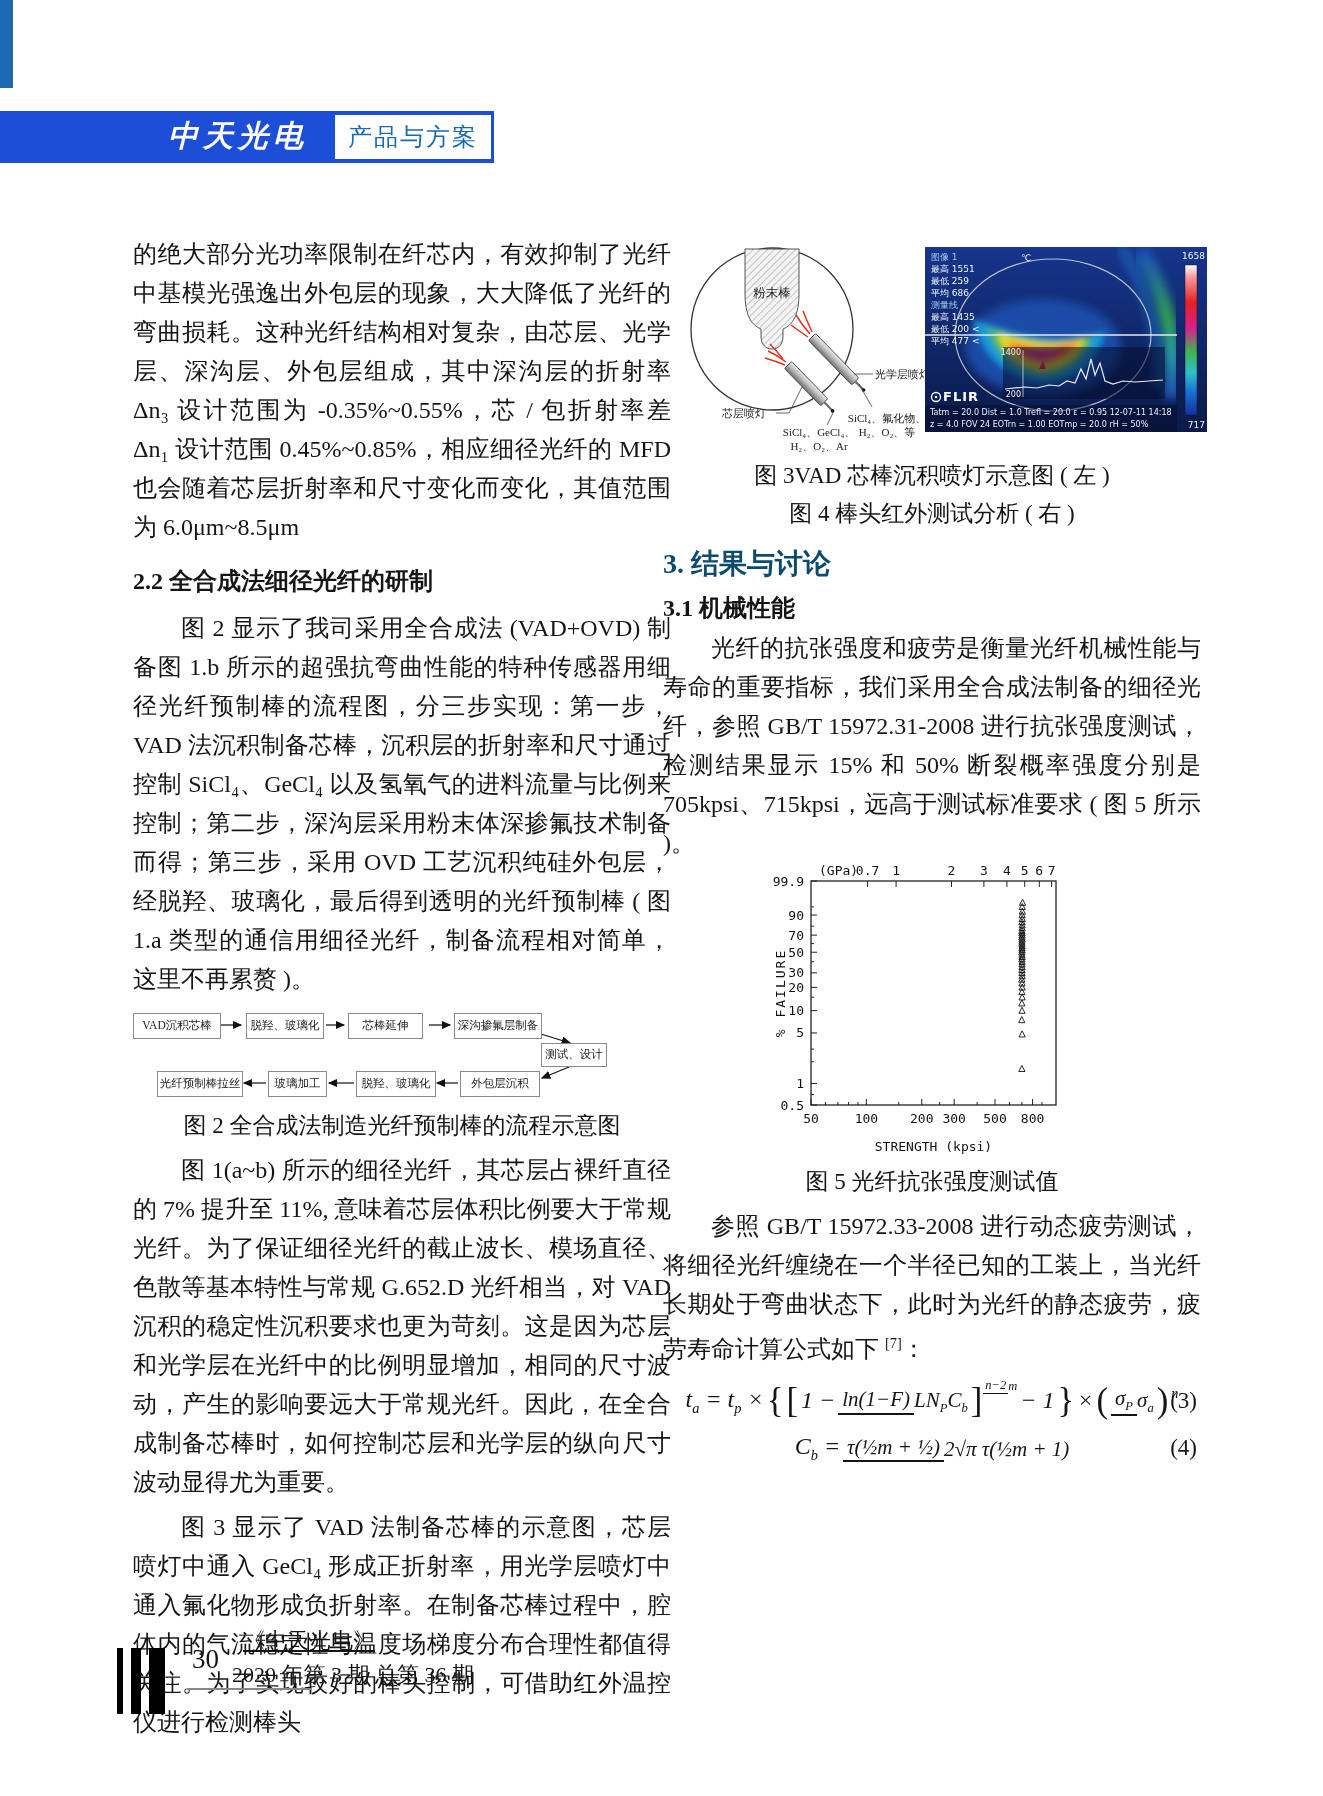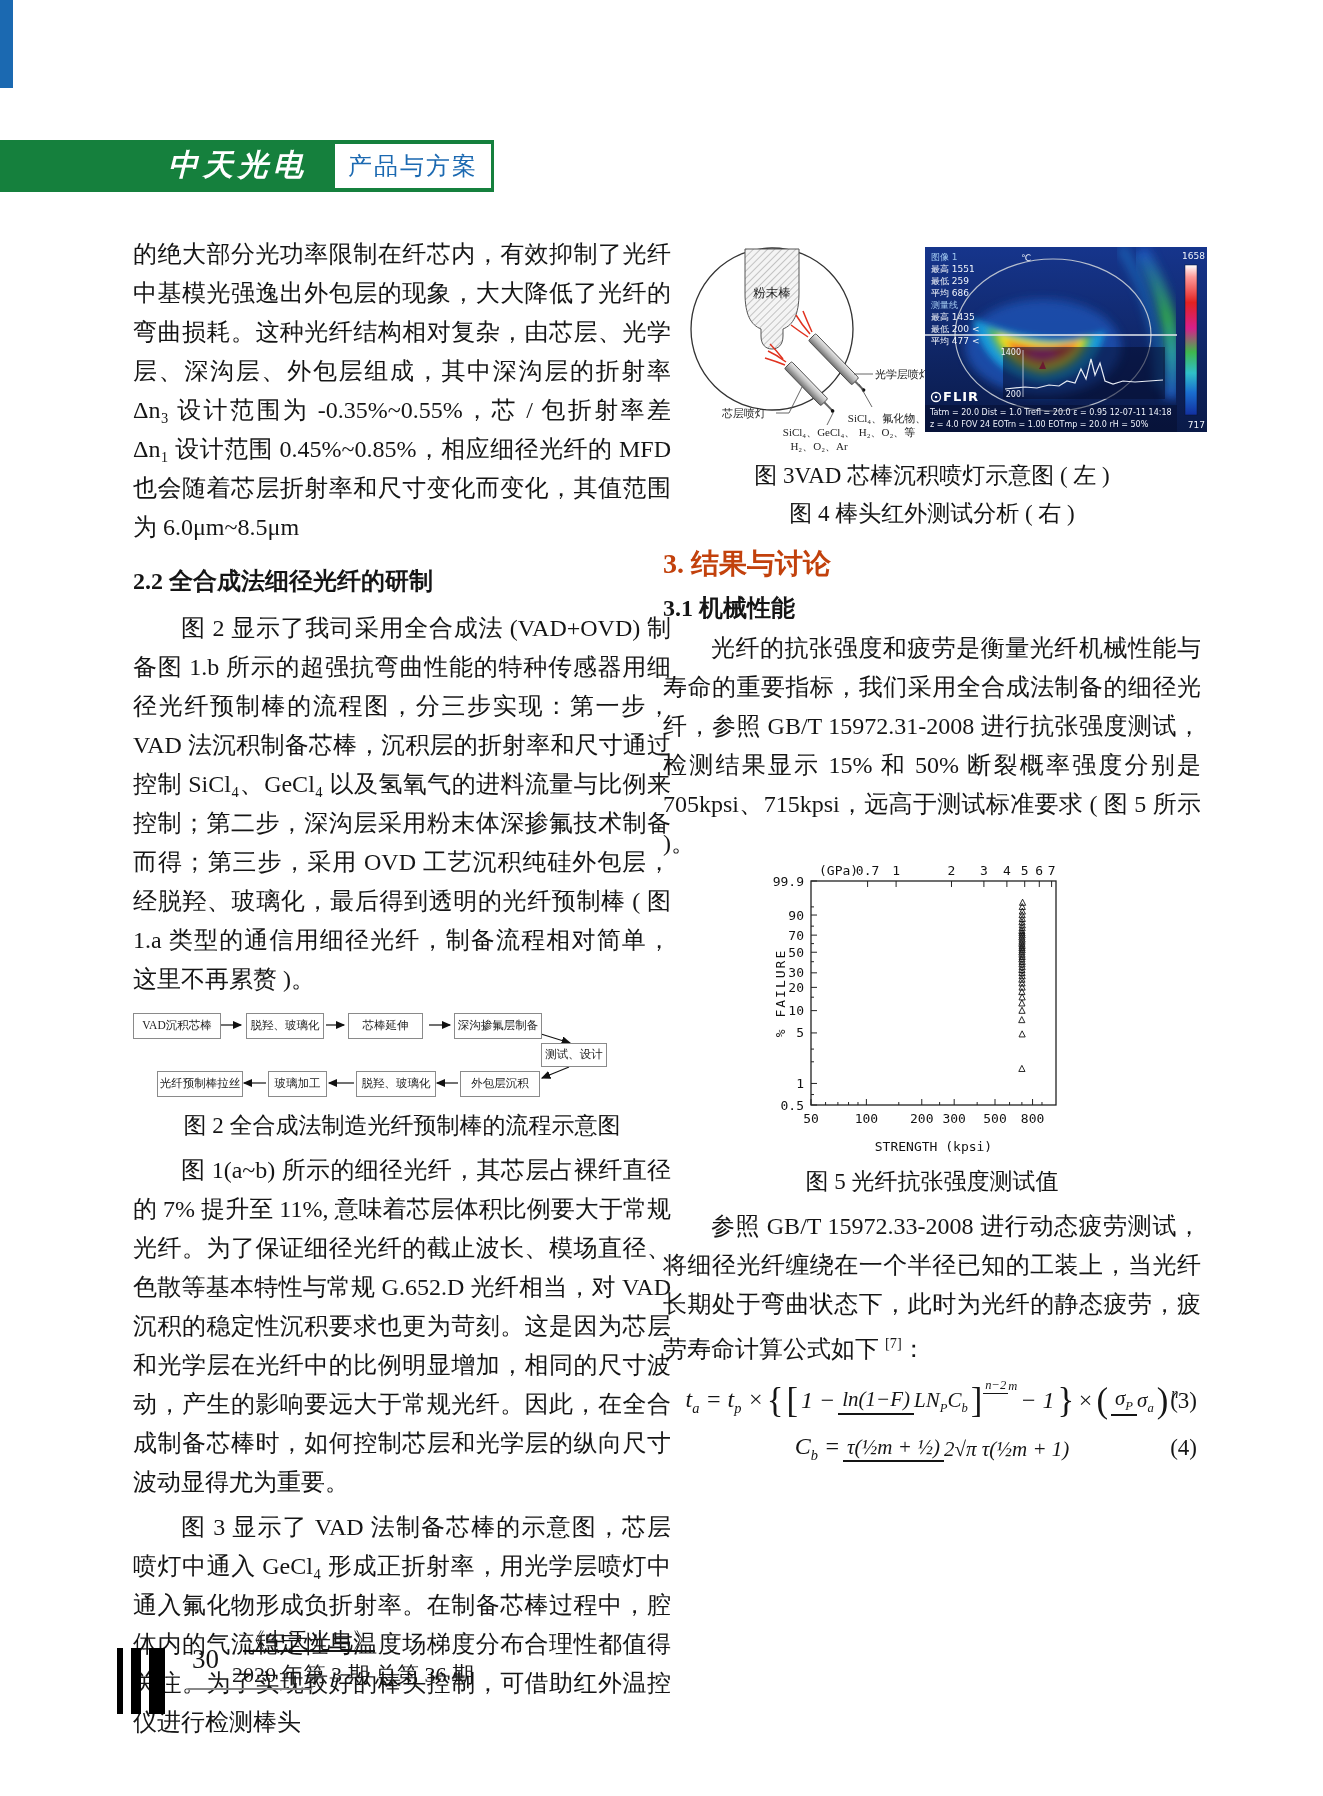"中天光电" .header-bar { background: #15803d -> #1d4ed8; top: 140px -> 111px }
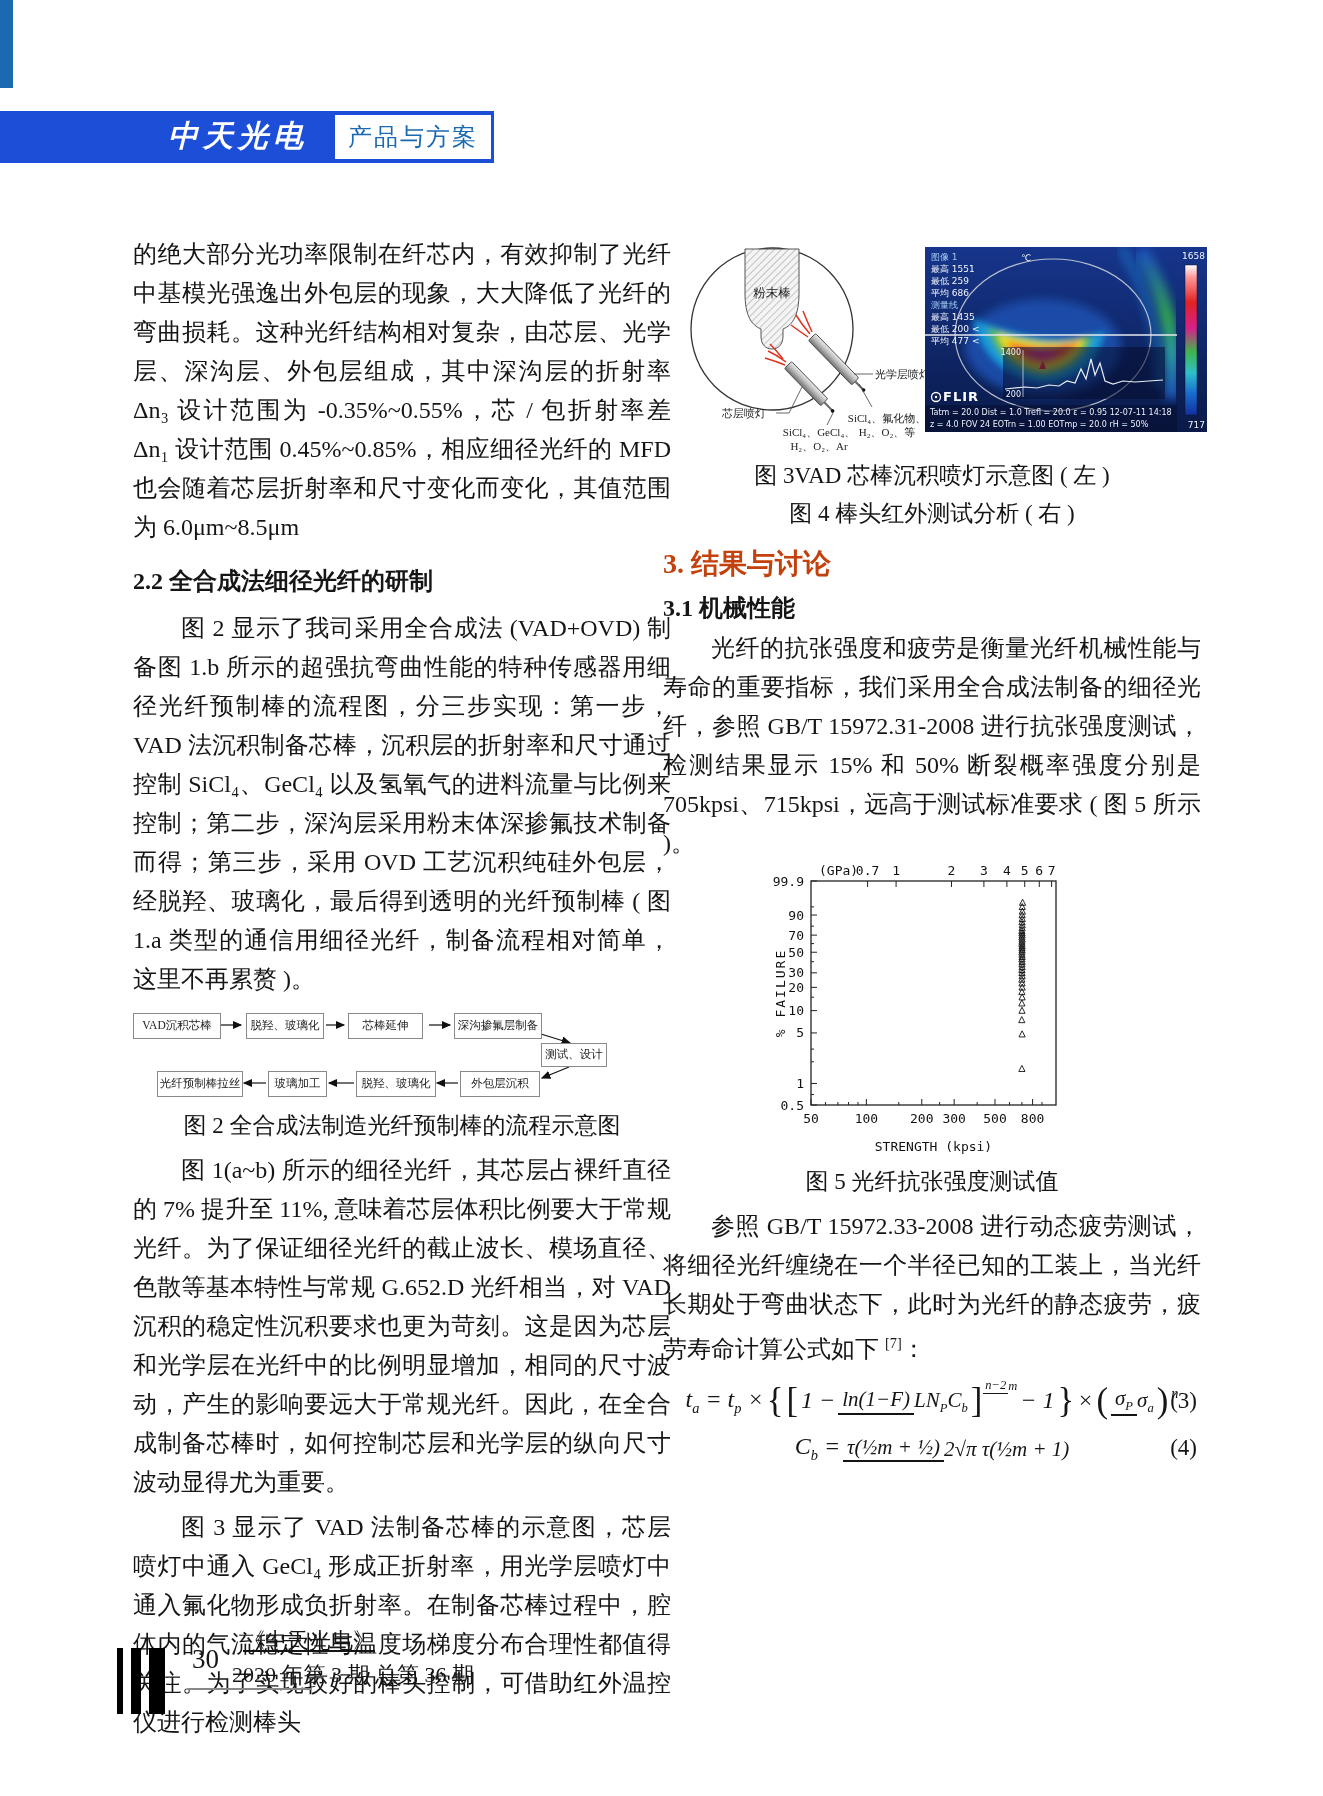"3. 结果与讨论" h3.s3 { color: #c2410c -> #0c4a6e }
